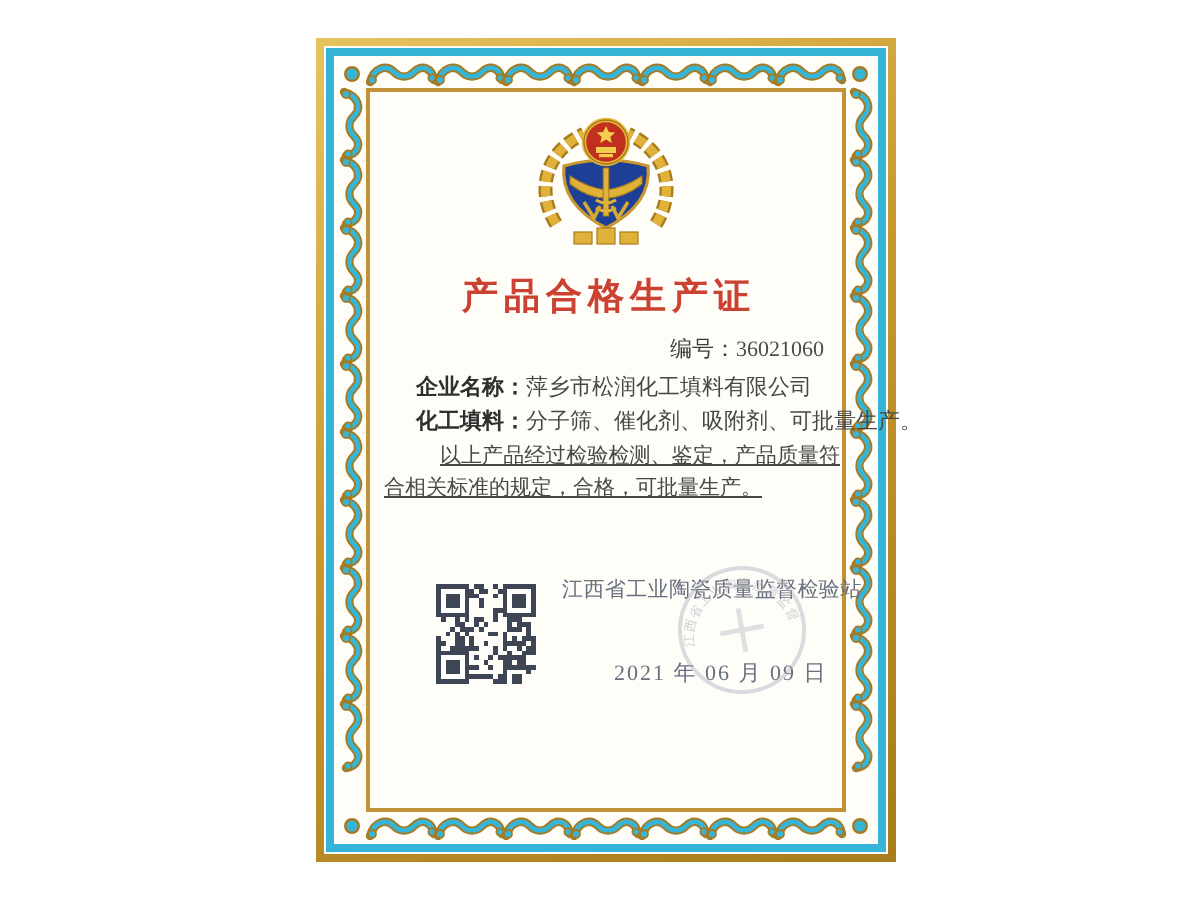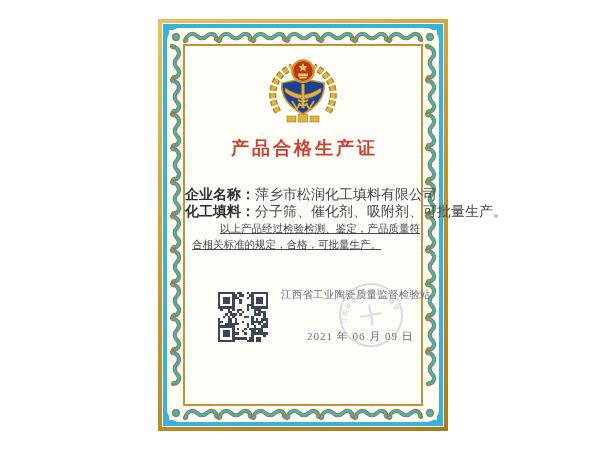"产品合格生产证" .fw2 { border-radius: 13px -> none }
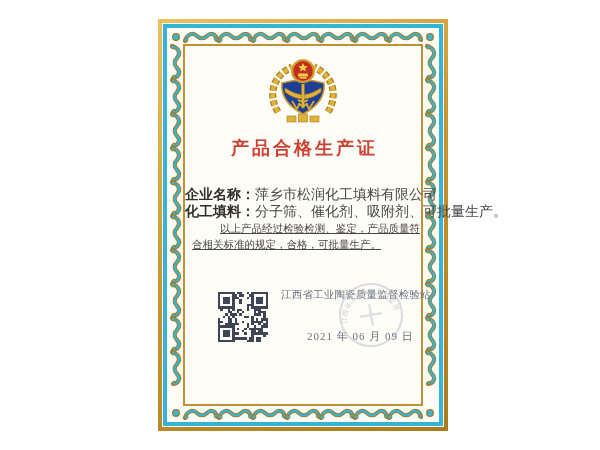"编号：36021060" div.serial { html: none -> <div> <span>编号：</span><span>36021060</span> </div> }
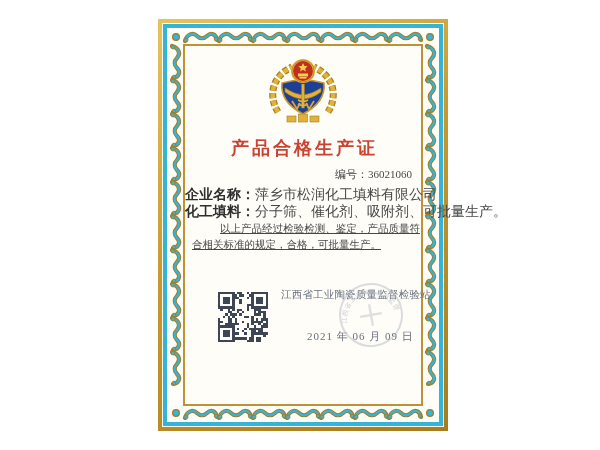"企业名称：萍乡市松润化工填料有限公司" .field { font-size: 14px -> 11px; left: 0 -> 23px }
